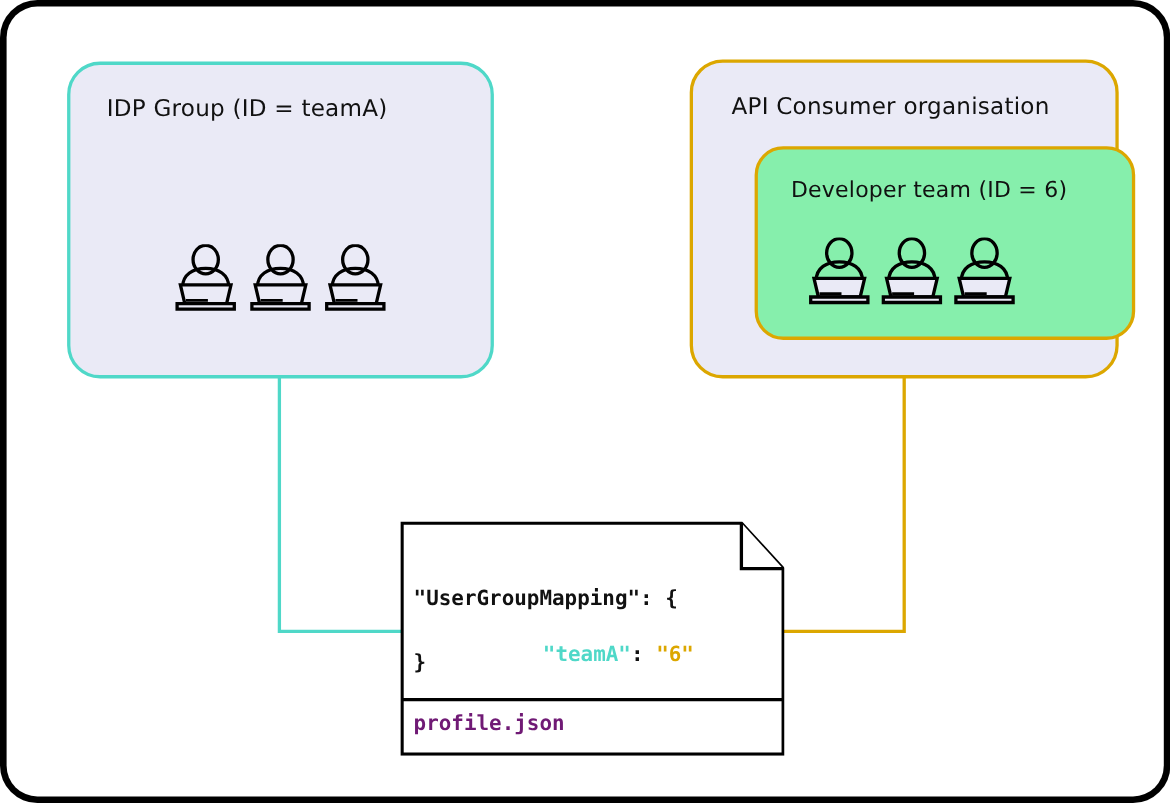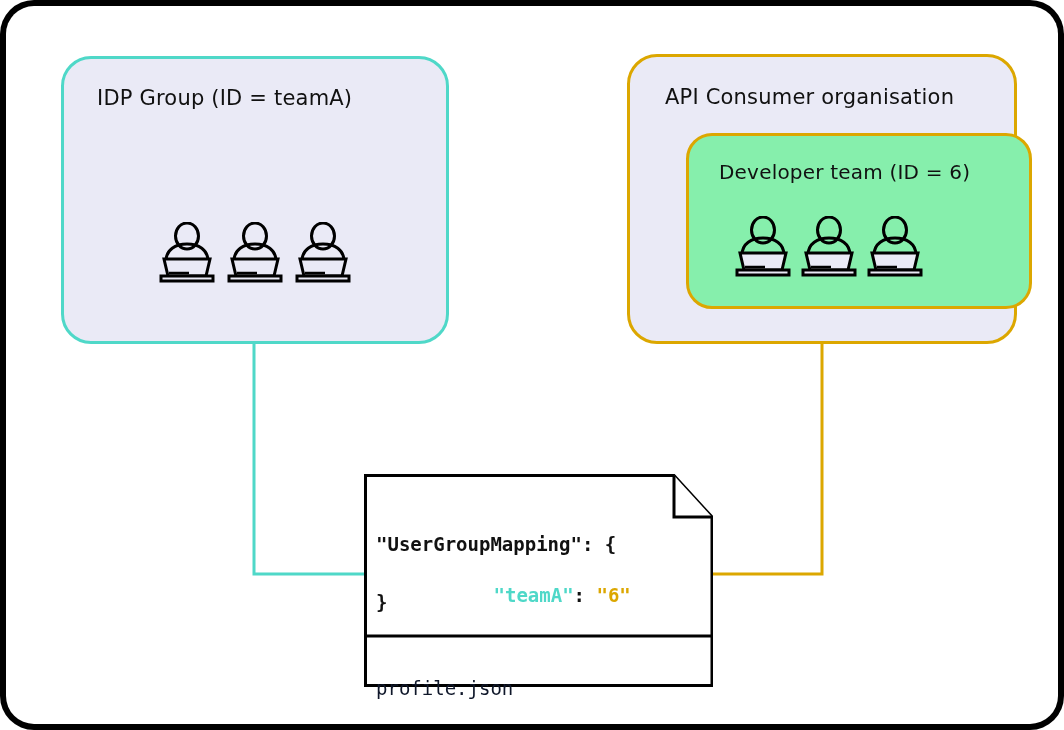"profile.json" #doc-filename { color: #0f172a -> #701a75; font-weight: normal -> bold; margin-top: 30px -> none }
